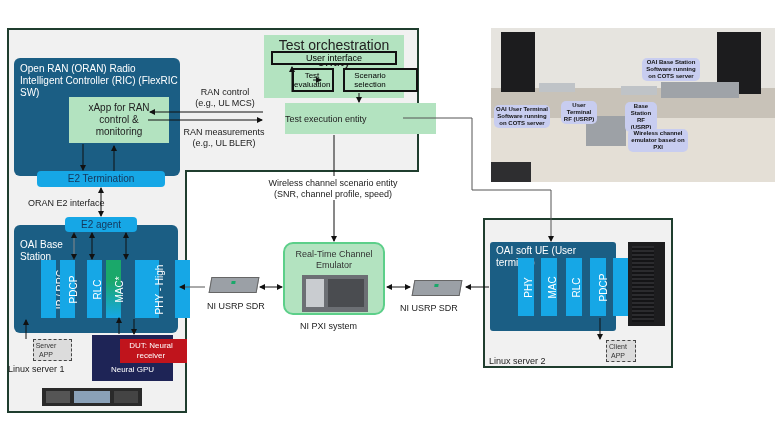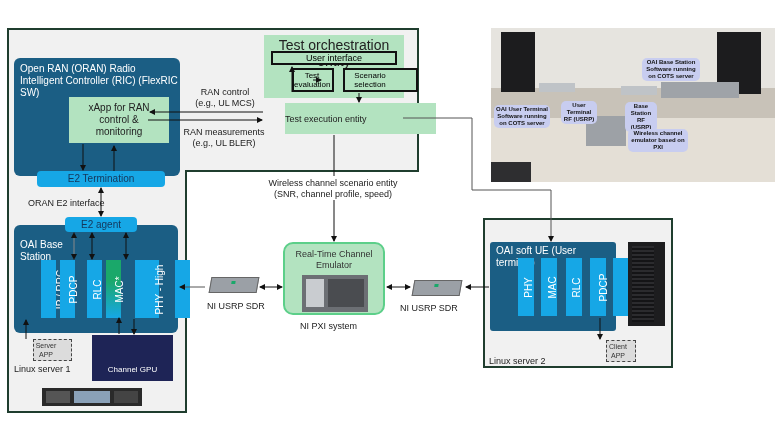"DUT: Neural receiver" div.abs { html: none -> <div> <div>DUT: Neural receiver</div> </div> }
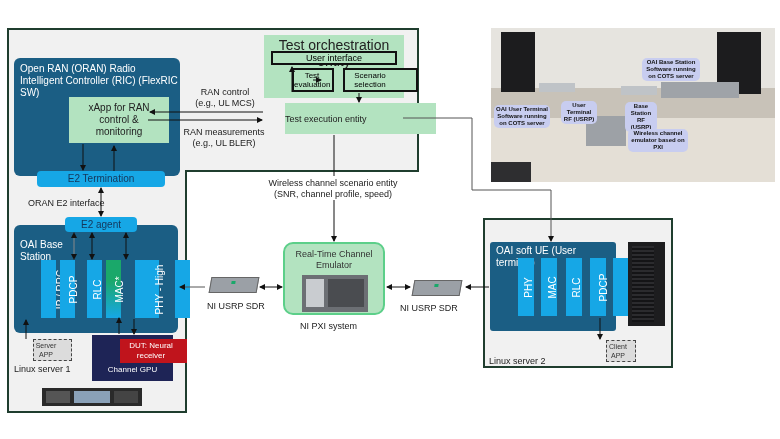"Linux server 1" div.abs { left: 14px -> 8px }
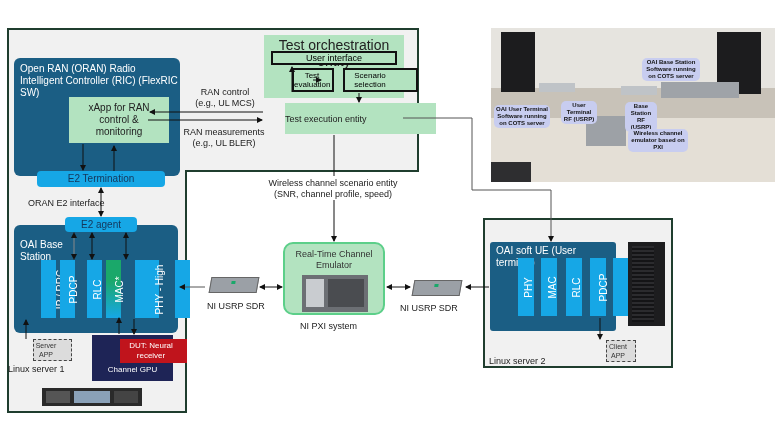"Channel GPU" div.abs { text: Channel -> Neural }
